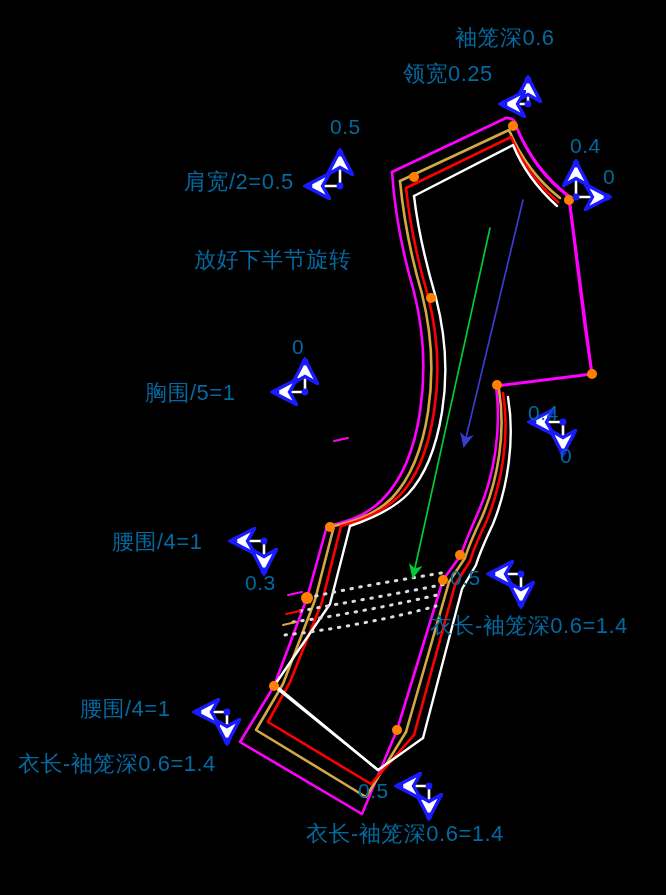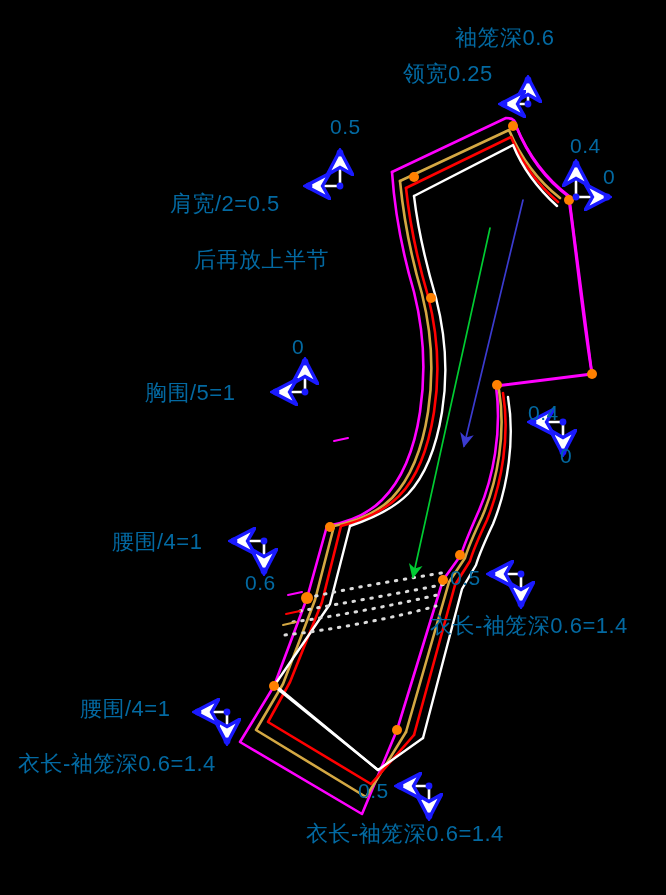"肩宽/2=0.5" div.anno { left: 170px -> 184px; margin-top: 22px -> none }
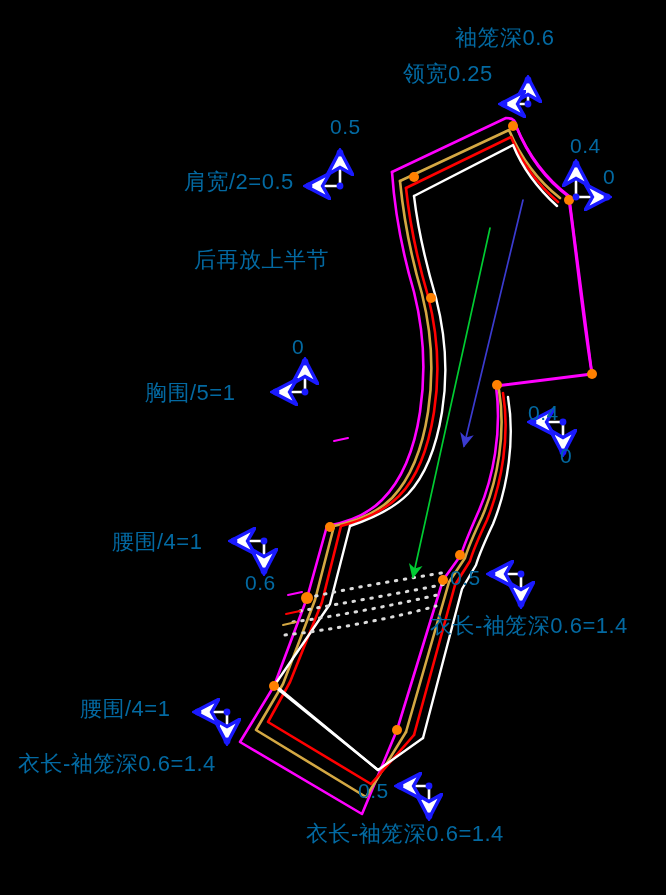"后再放上半节" div { text: 后再放上半节 -> 放好下半节旋转 }
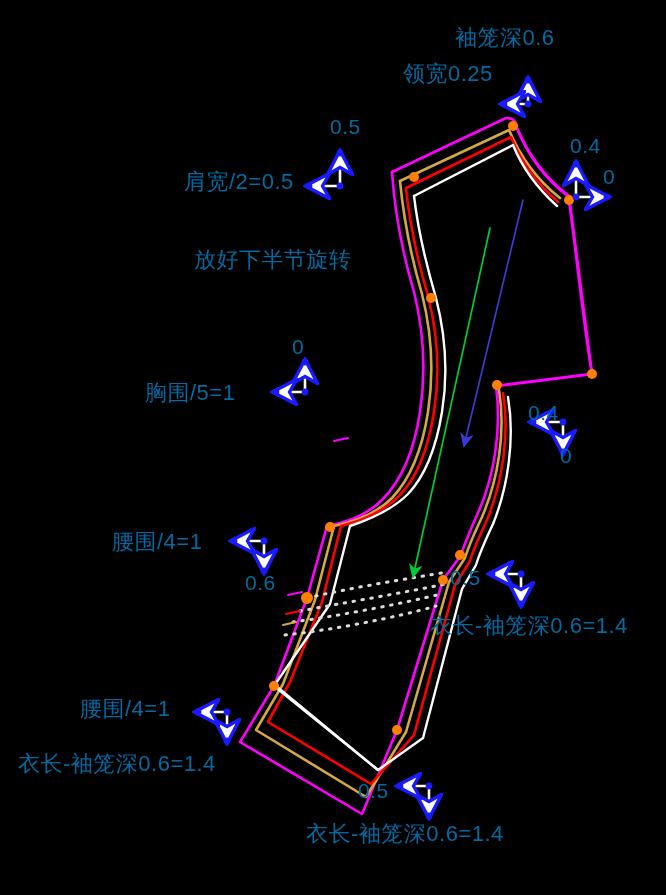"0.6" div.anno { text: 0.6 -> 0.3 }
